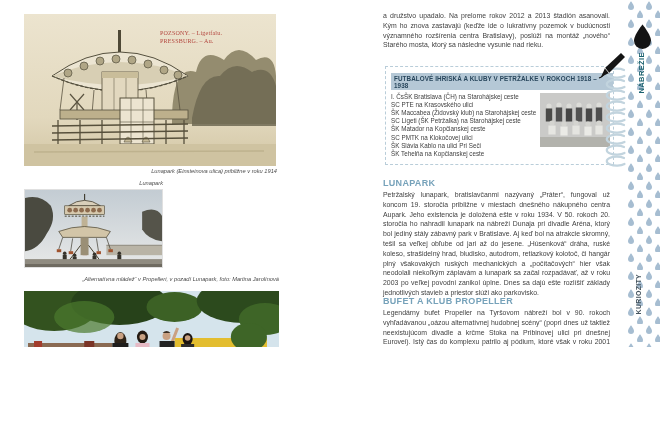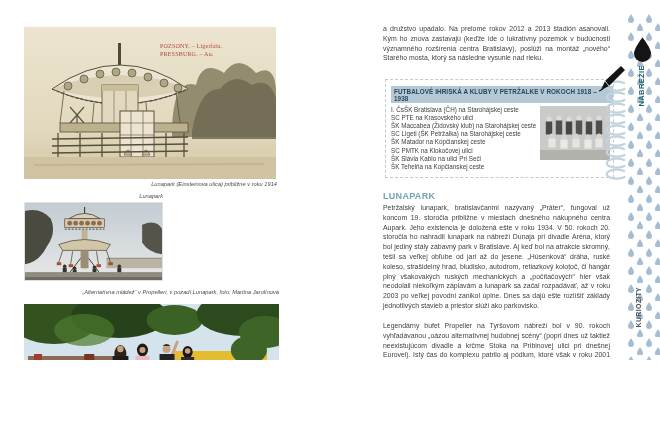"LUNAPARK" .spread { margin-top: 13px -> none }
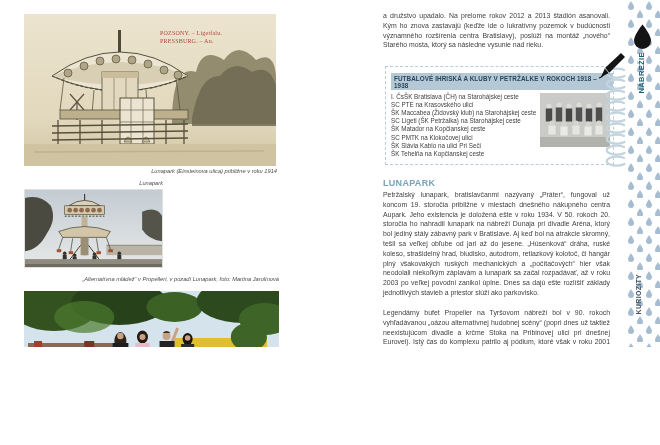"BUFET A KLUB PROPELLER" h2.sechead { html: none -> <h2>BUFET A KLUB PROPELLER</h2> }
